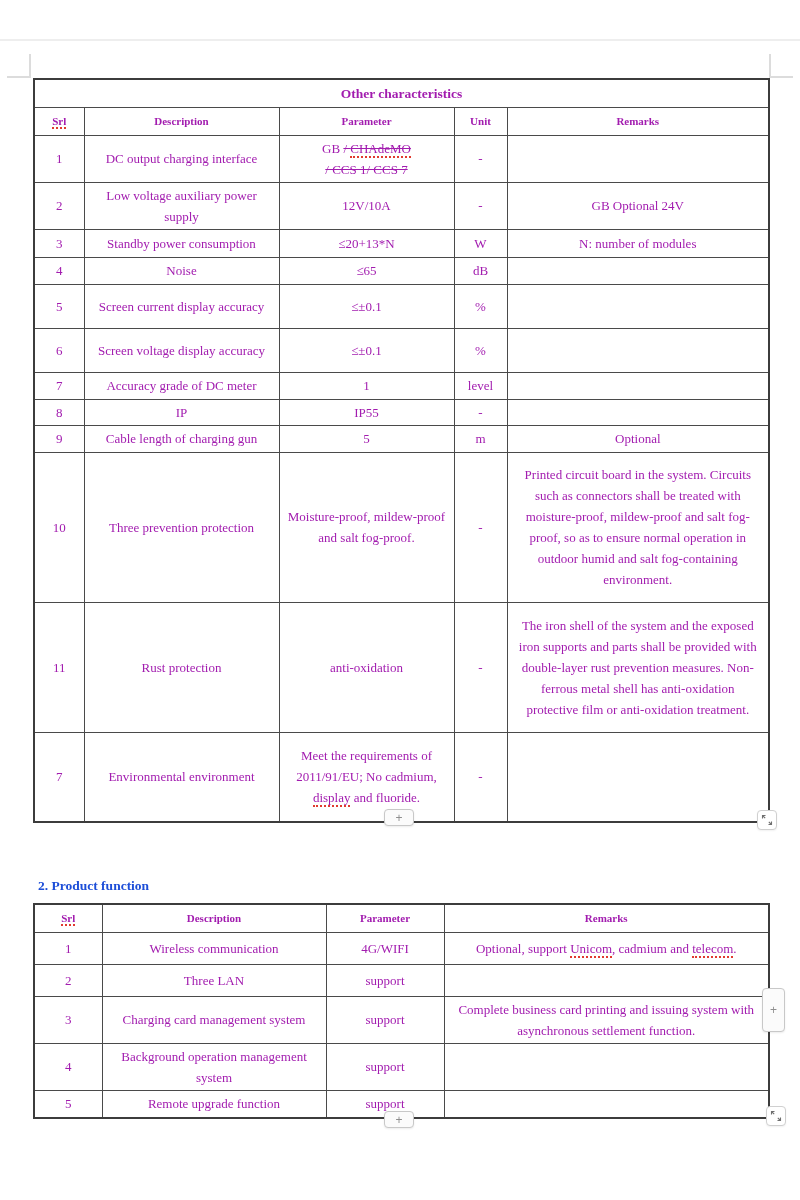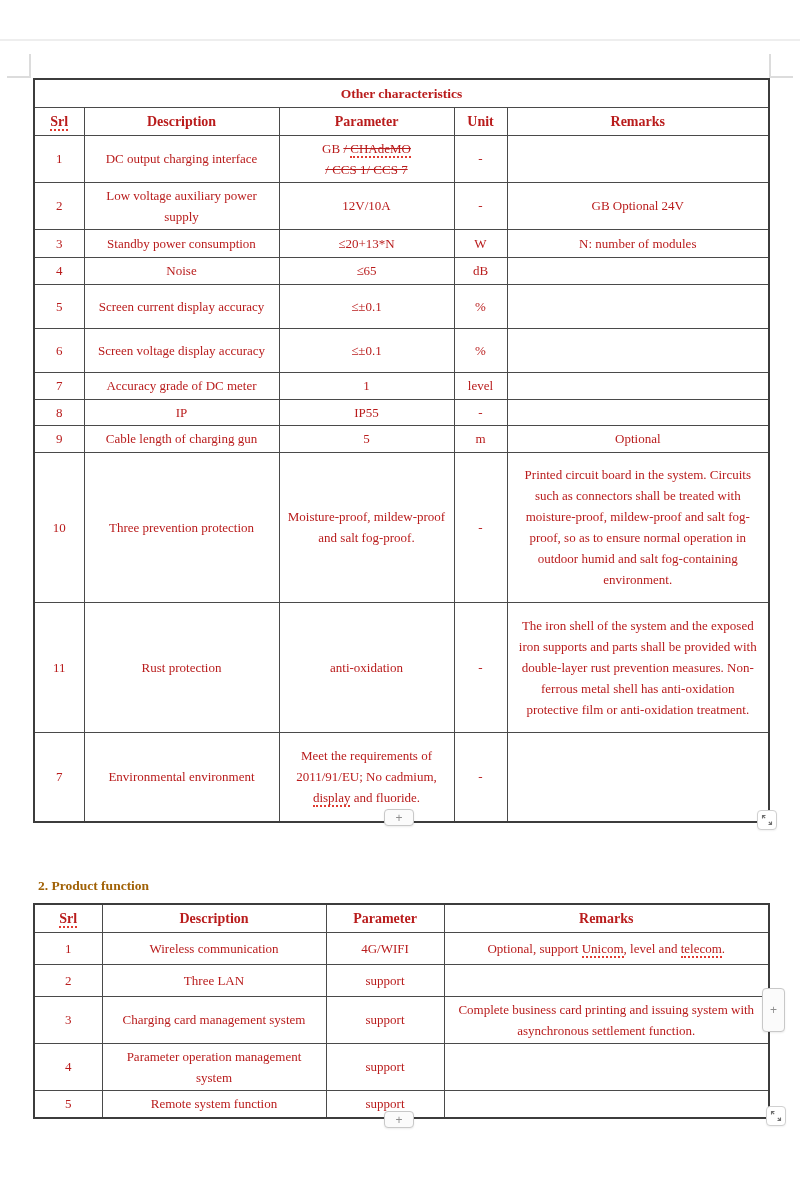"Other characteristics" table { color: #b91c1c -> #a21caf }
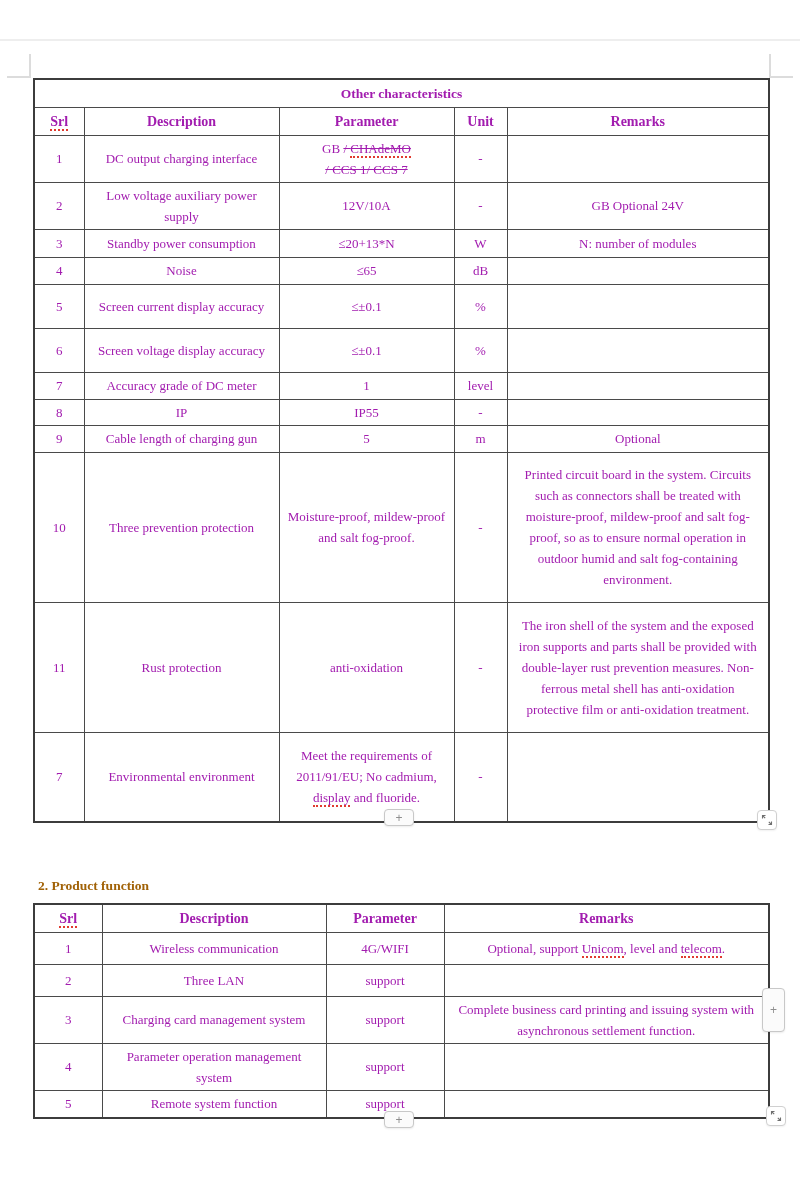"Srl" .hdr td { font-size: 14px -> 11px }
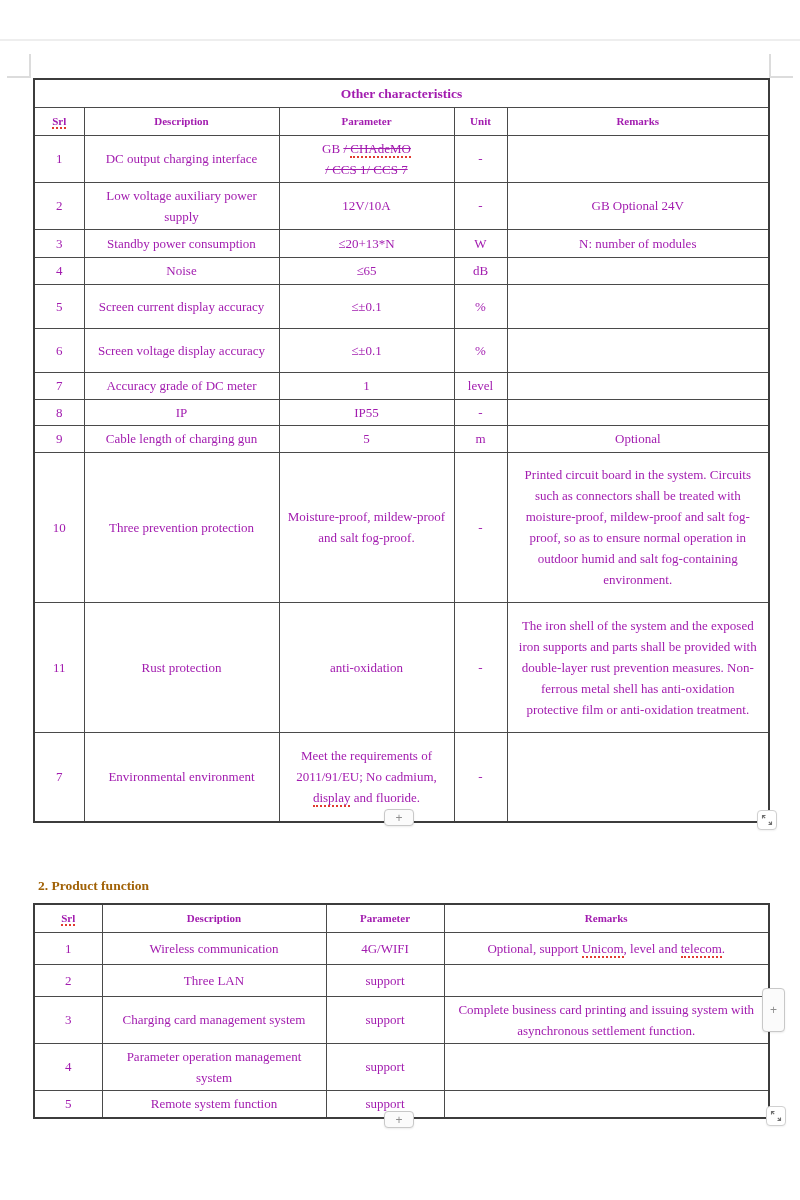"2. Product function" .sec-head { color: #a16207 -> #1d4ed8 }
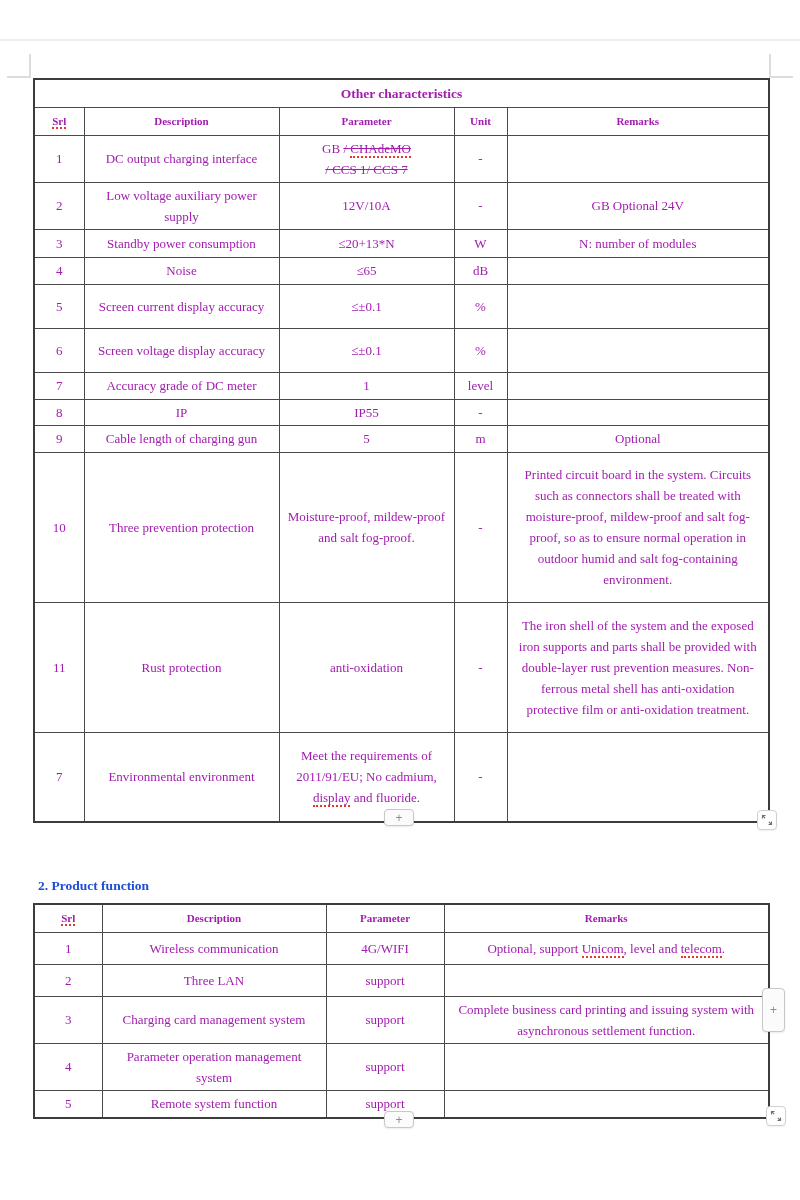", level and" span { text: level -> cadmium }
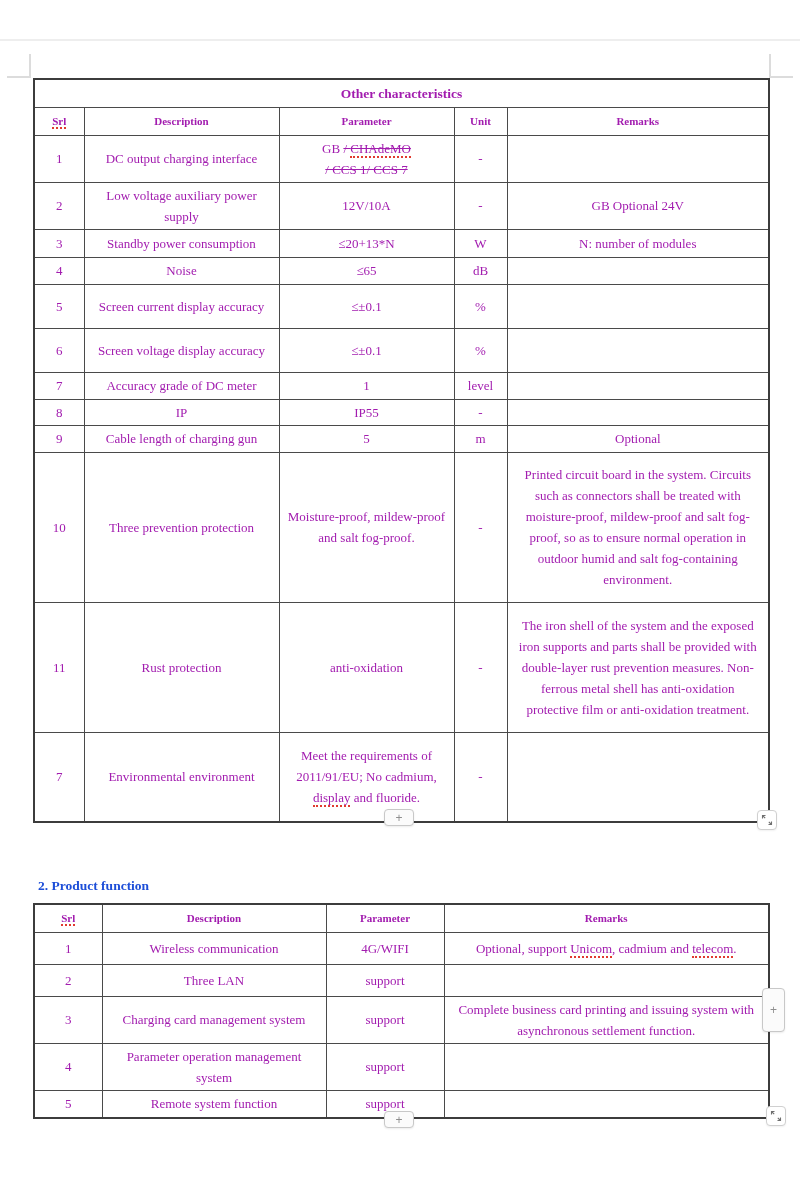"Parameter operation management system" td.c-desc { text: Parameter -> Background }
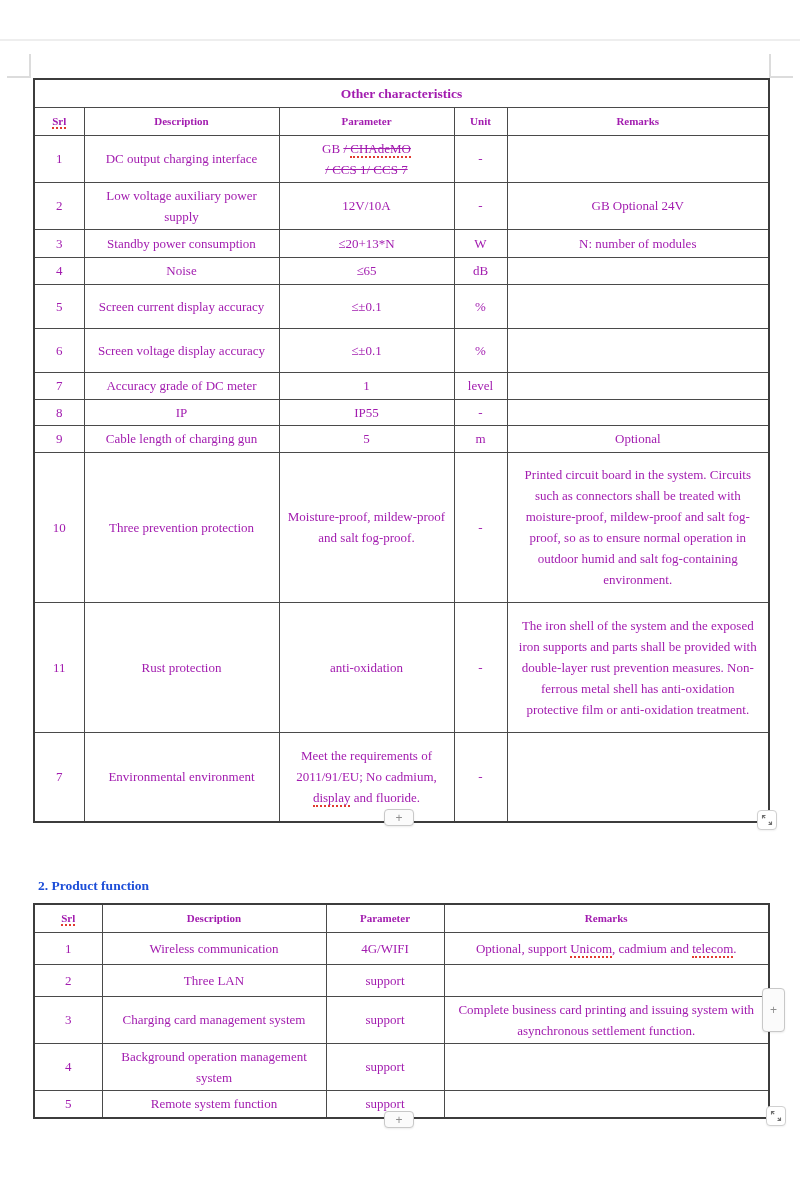"Remote system function" td.c-desc { text: system -> upgrade }
